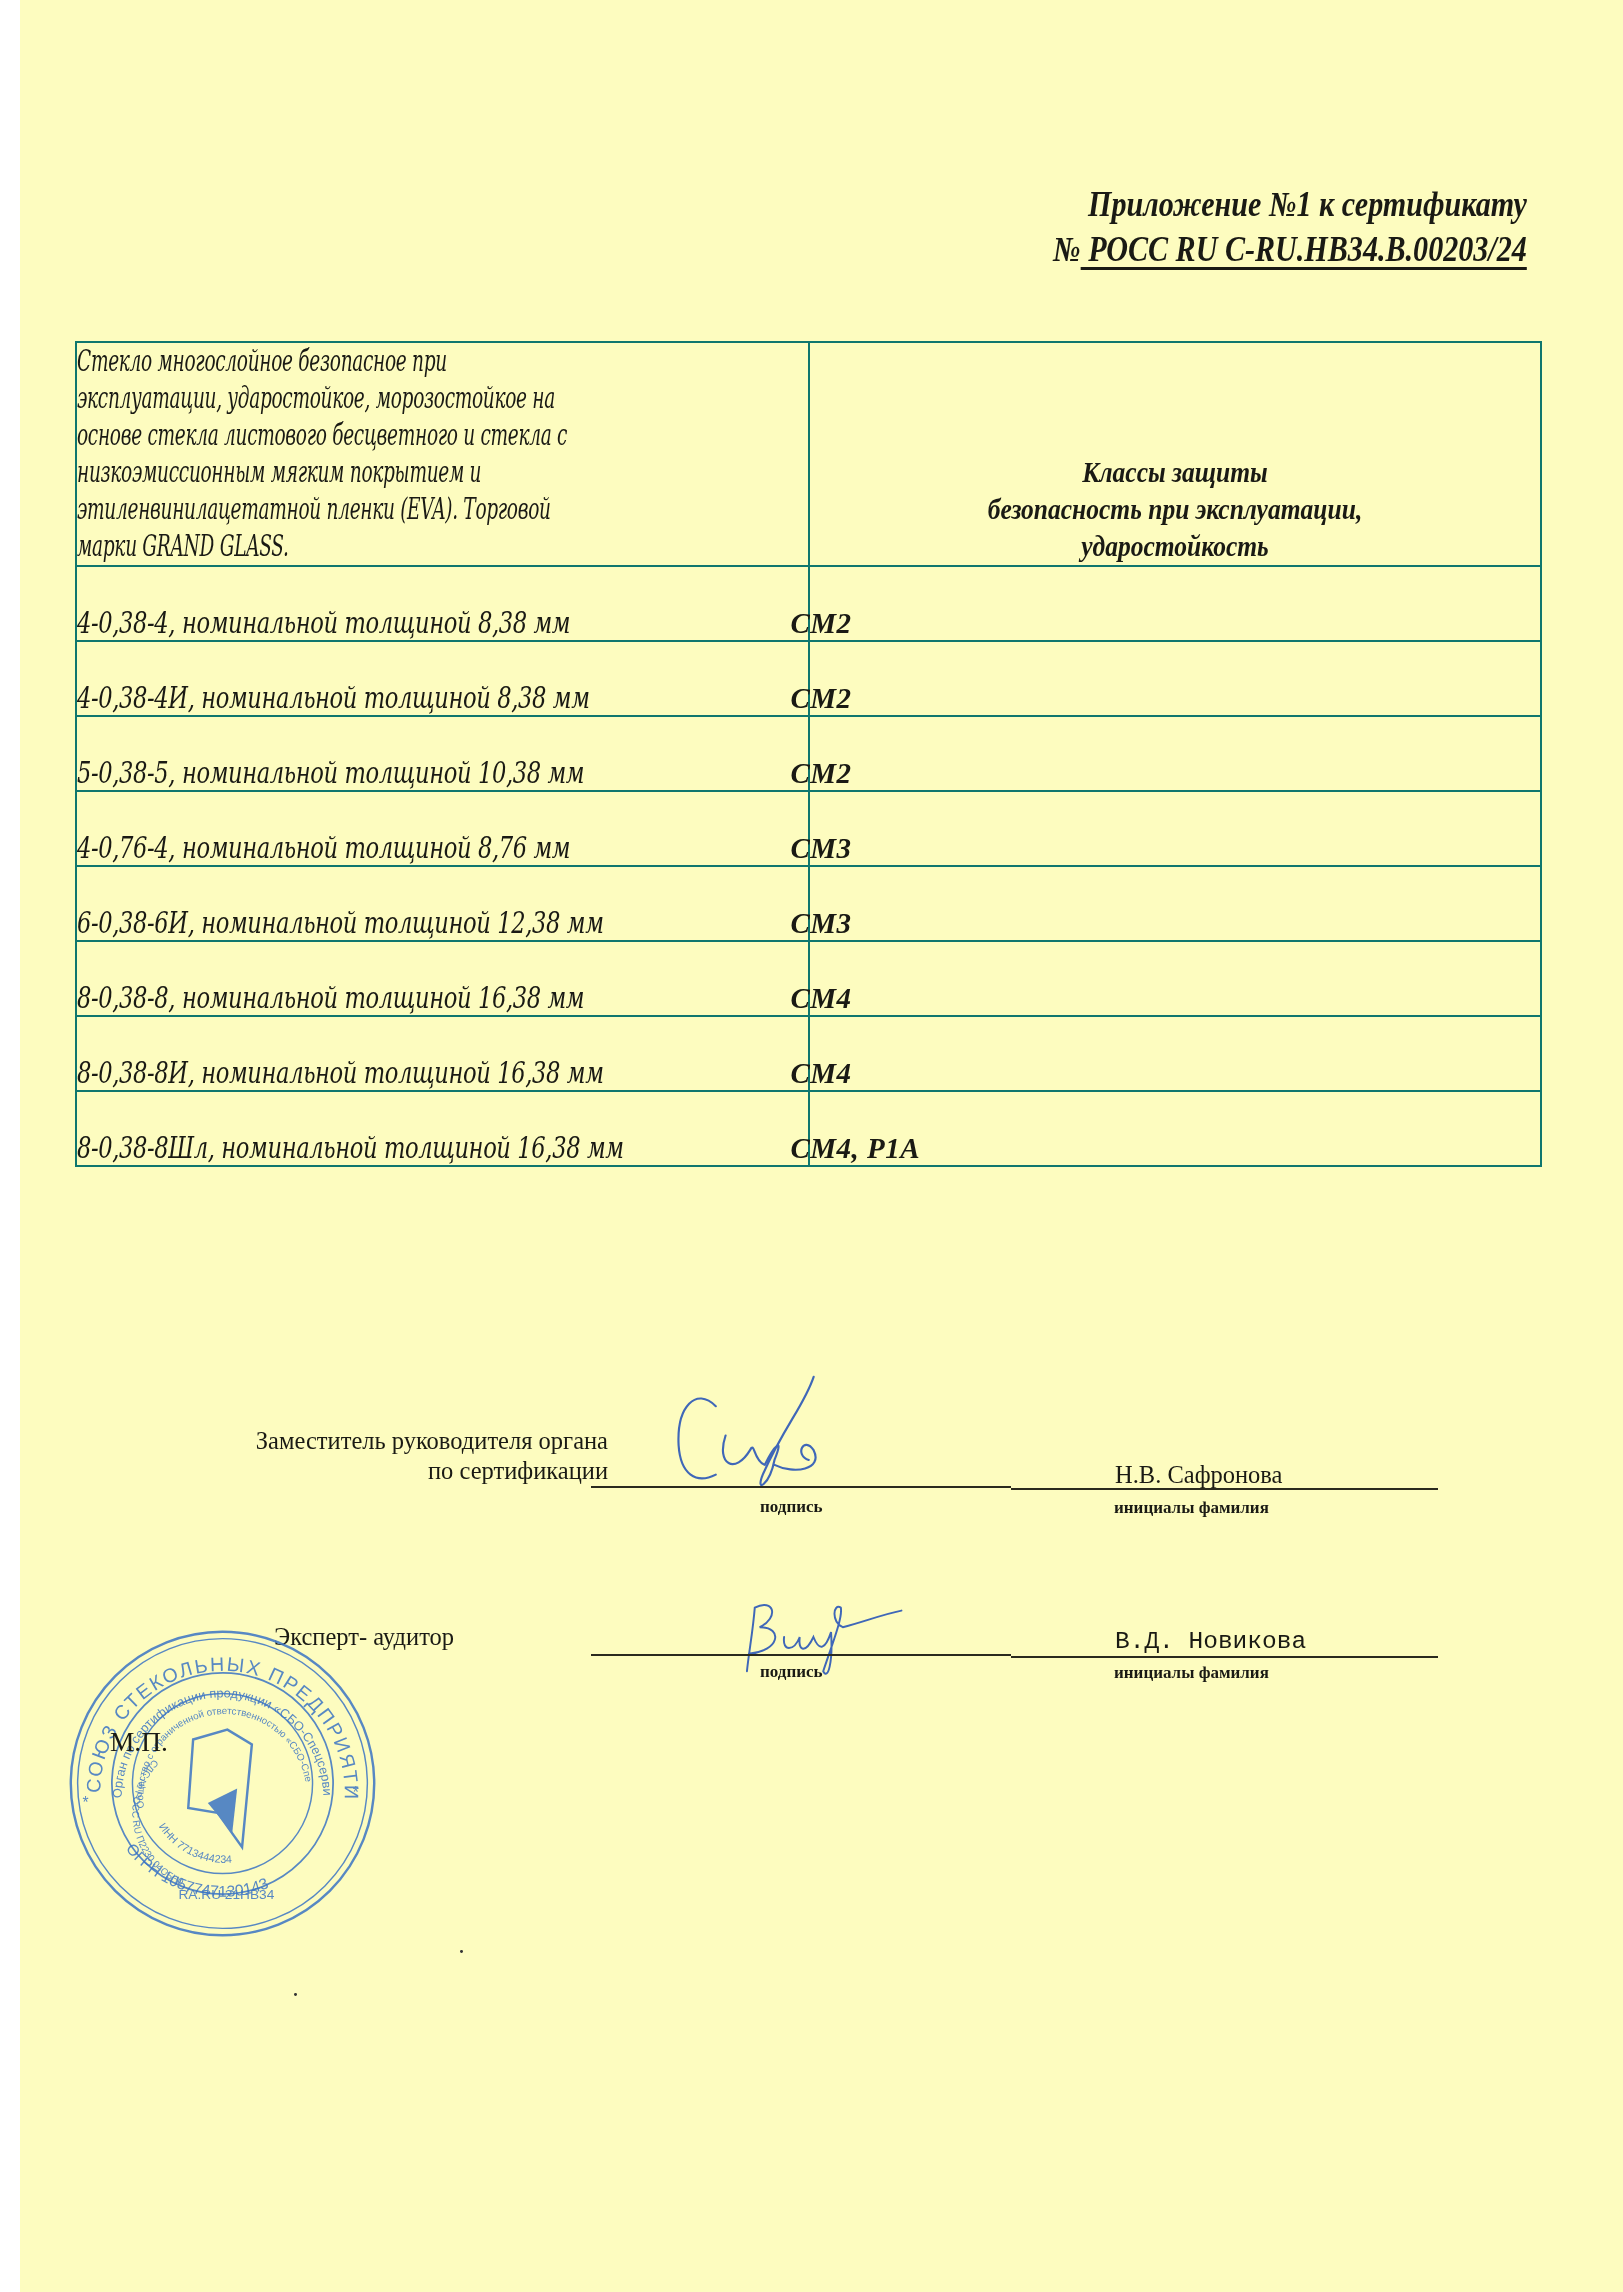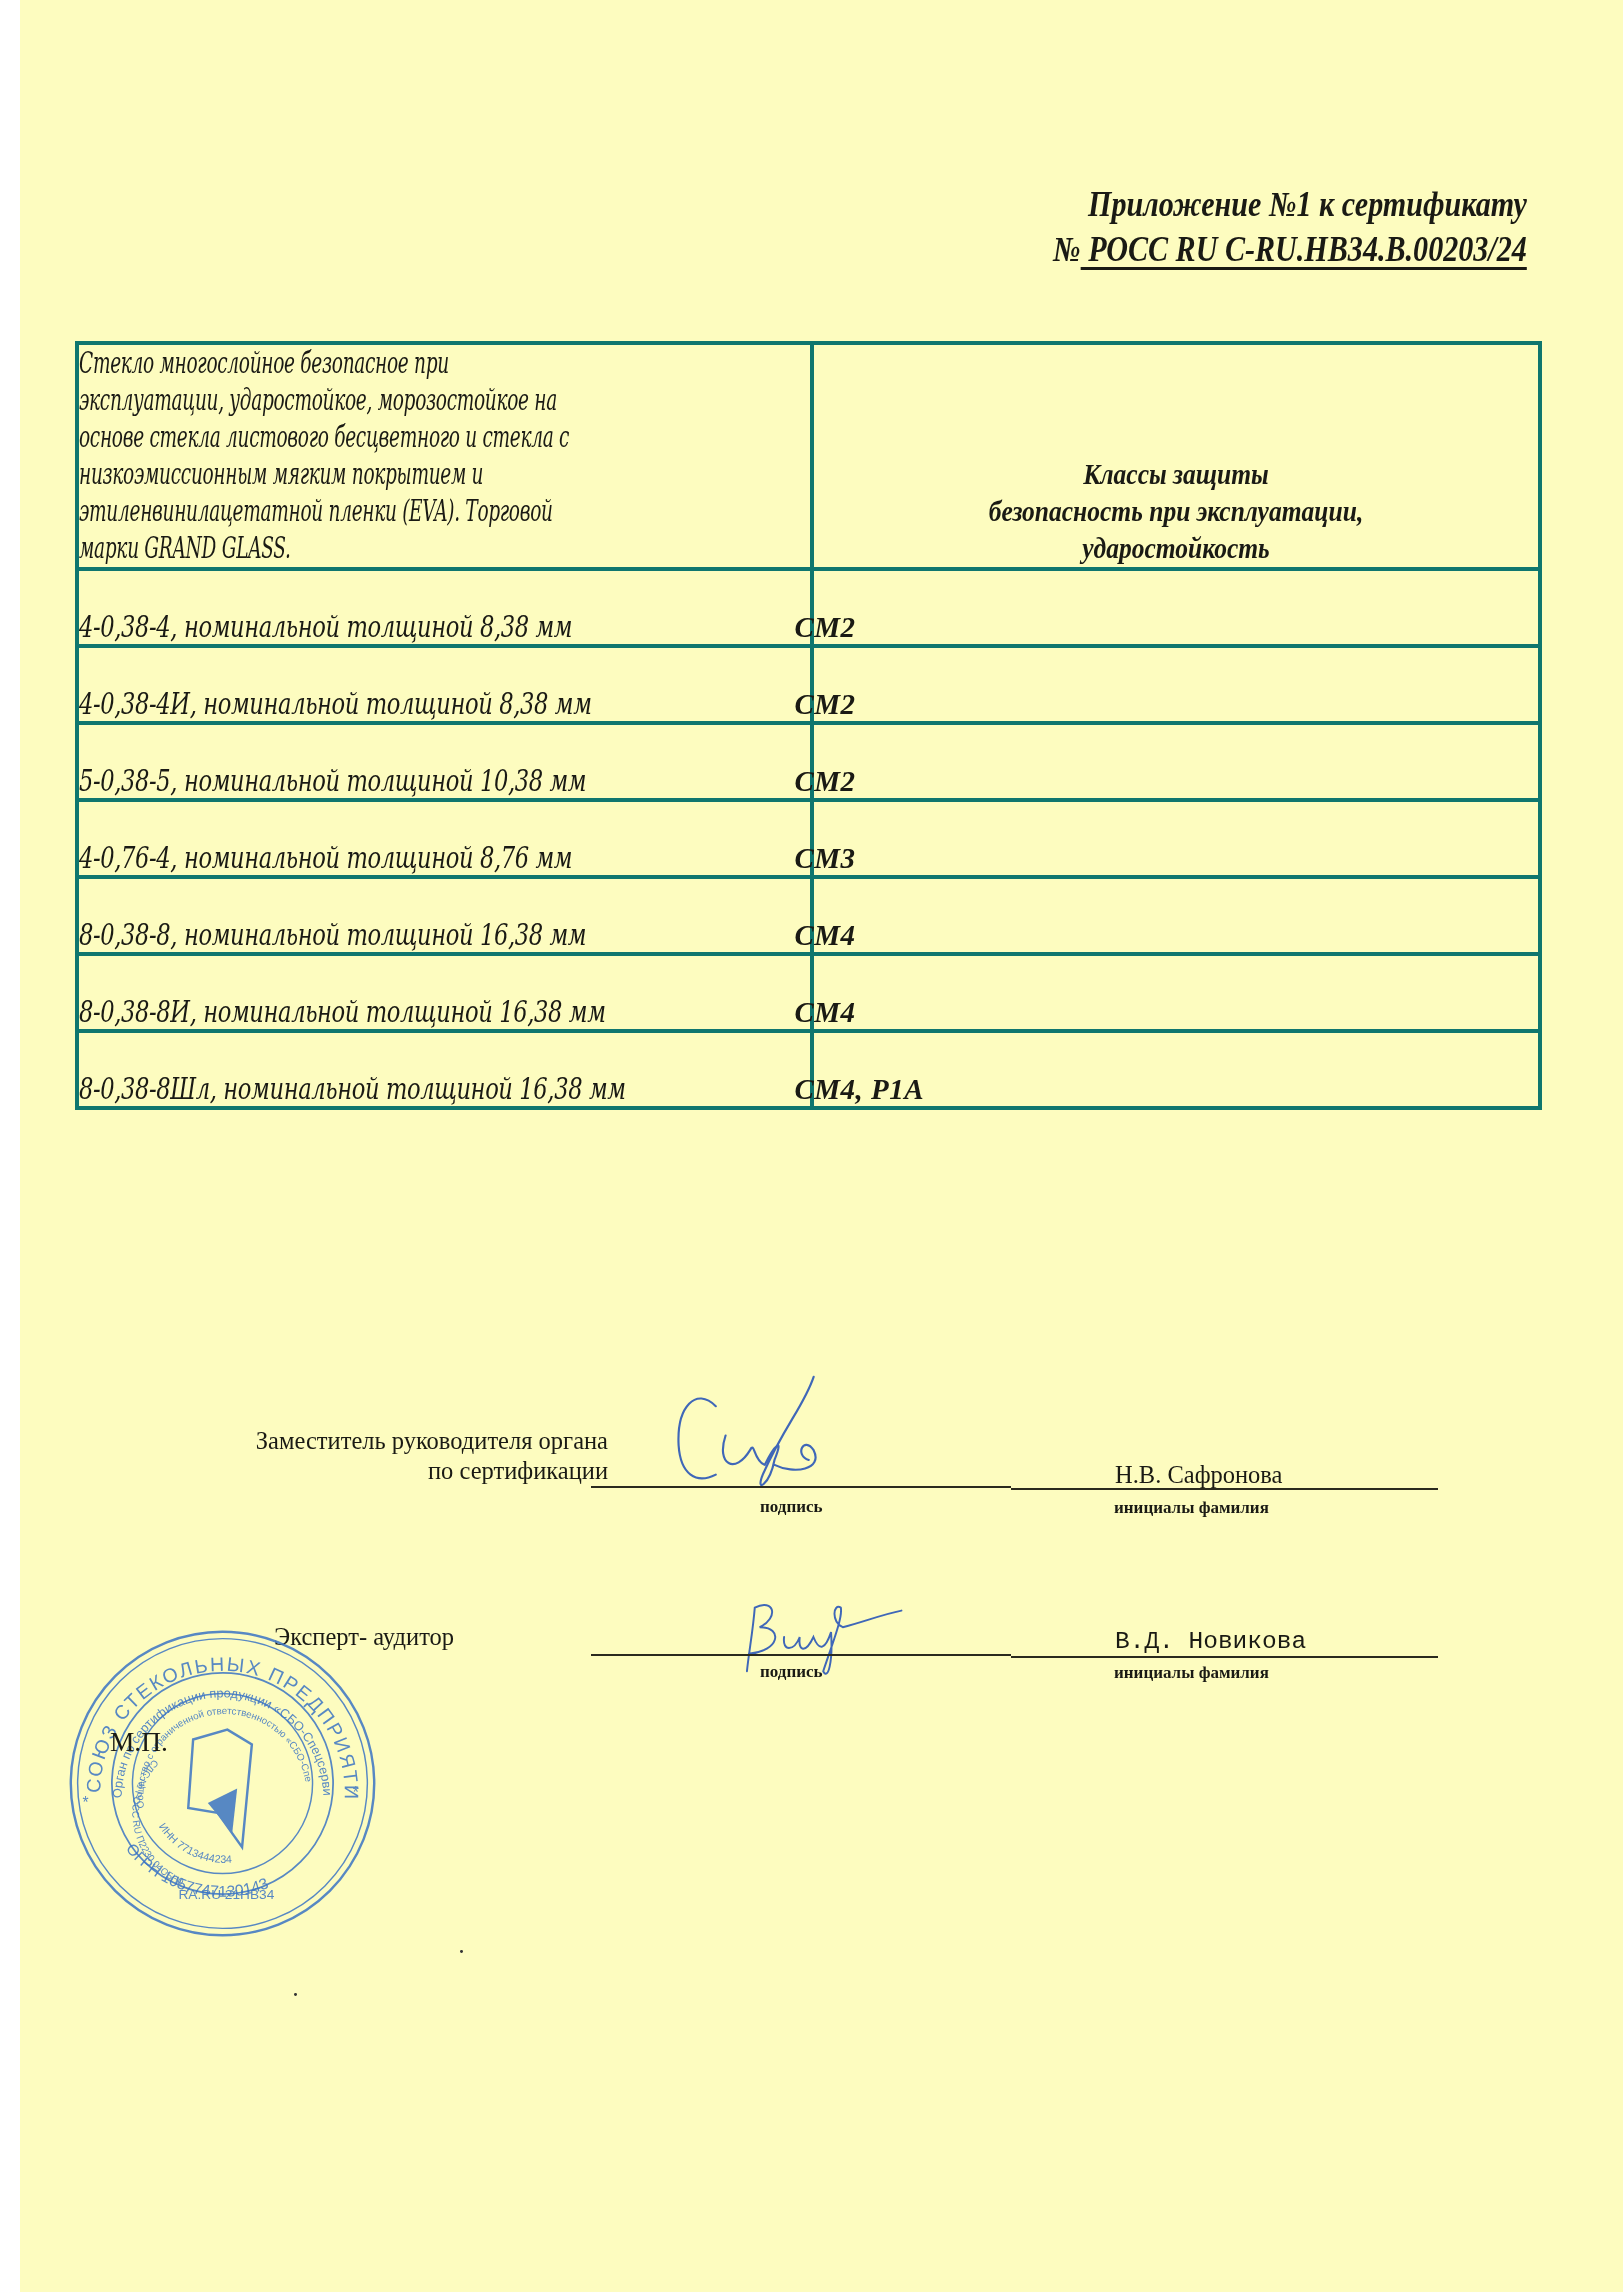"Стекло многослойное безопасное при" table.grid td { border: 4px solid #0f766e -> 2px solid #0f766e }
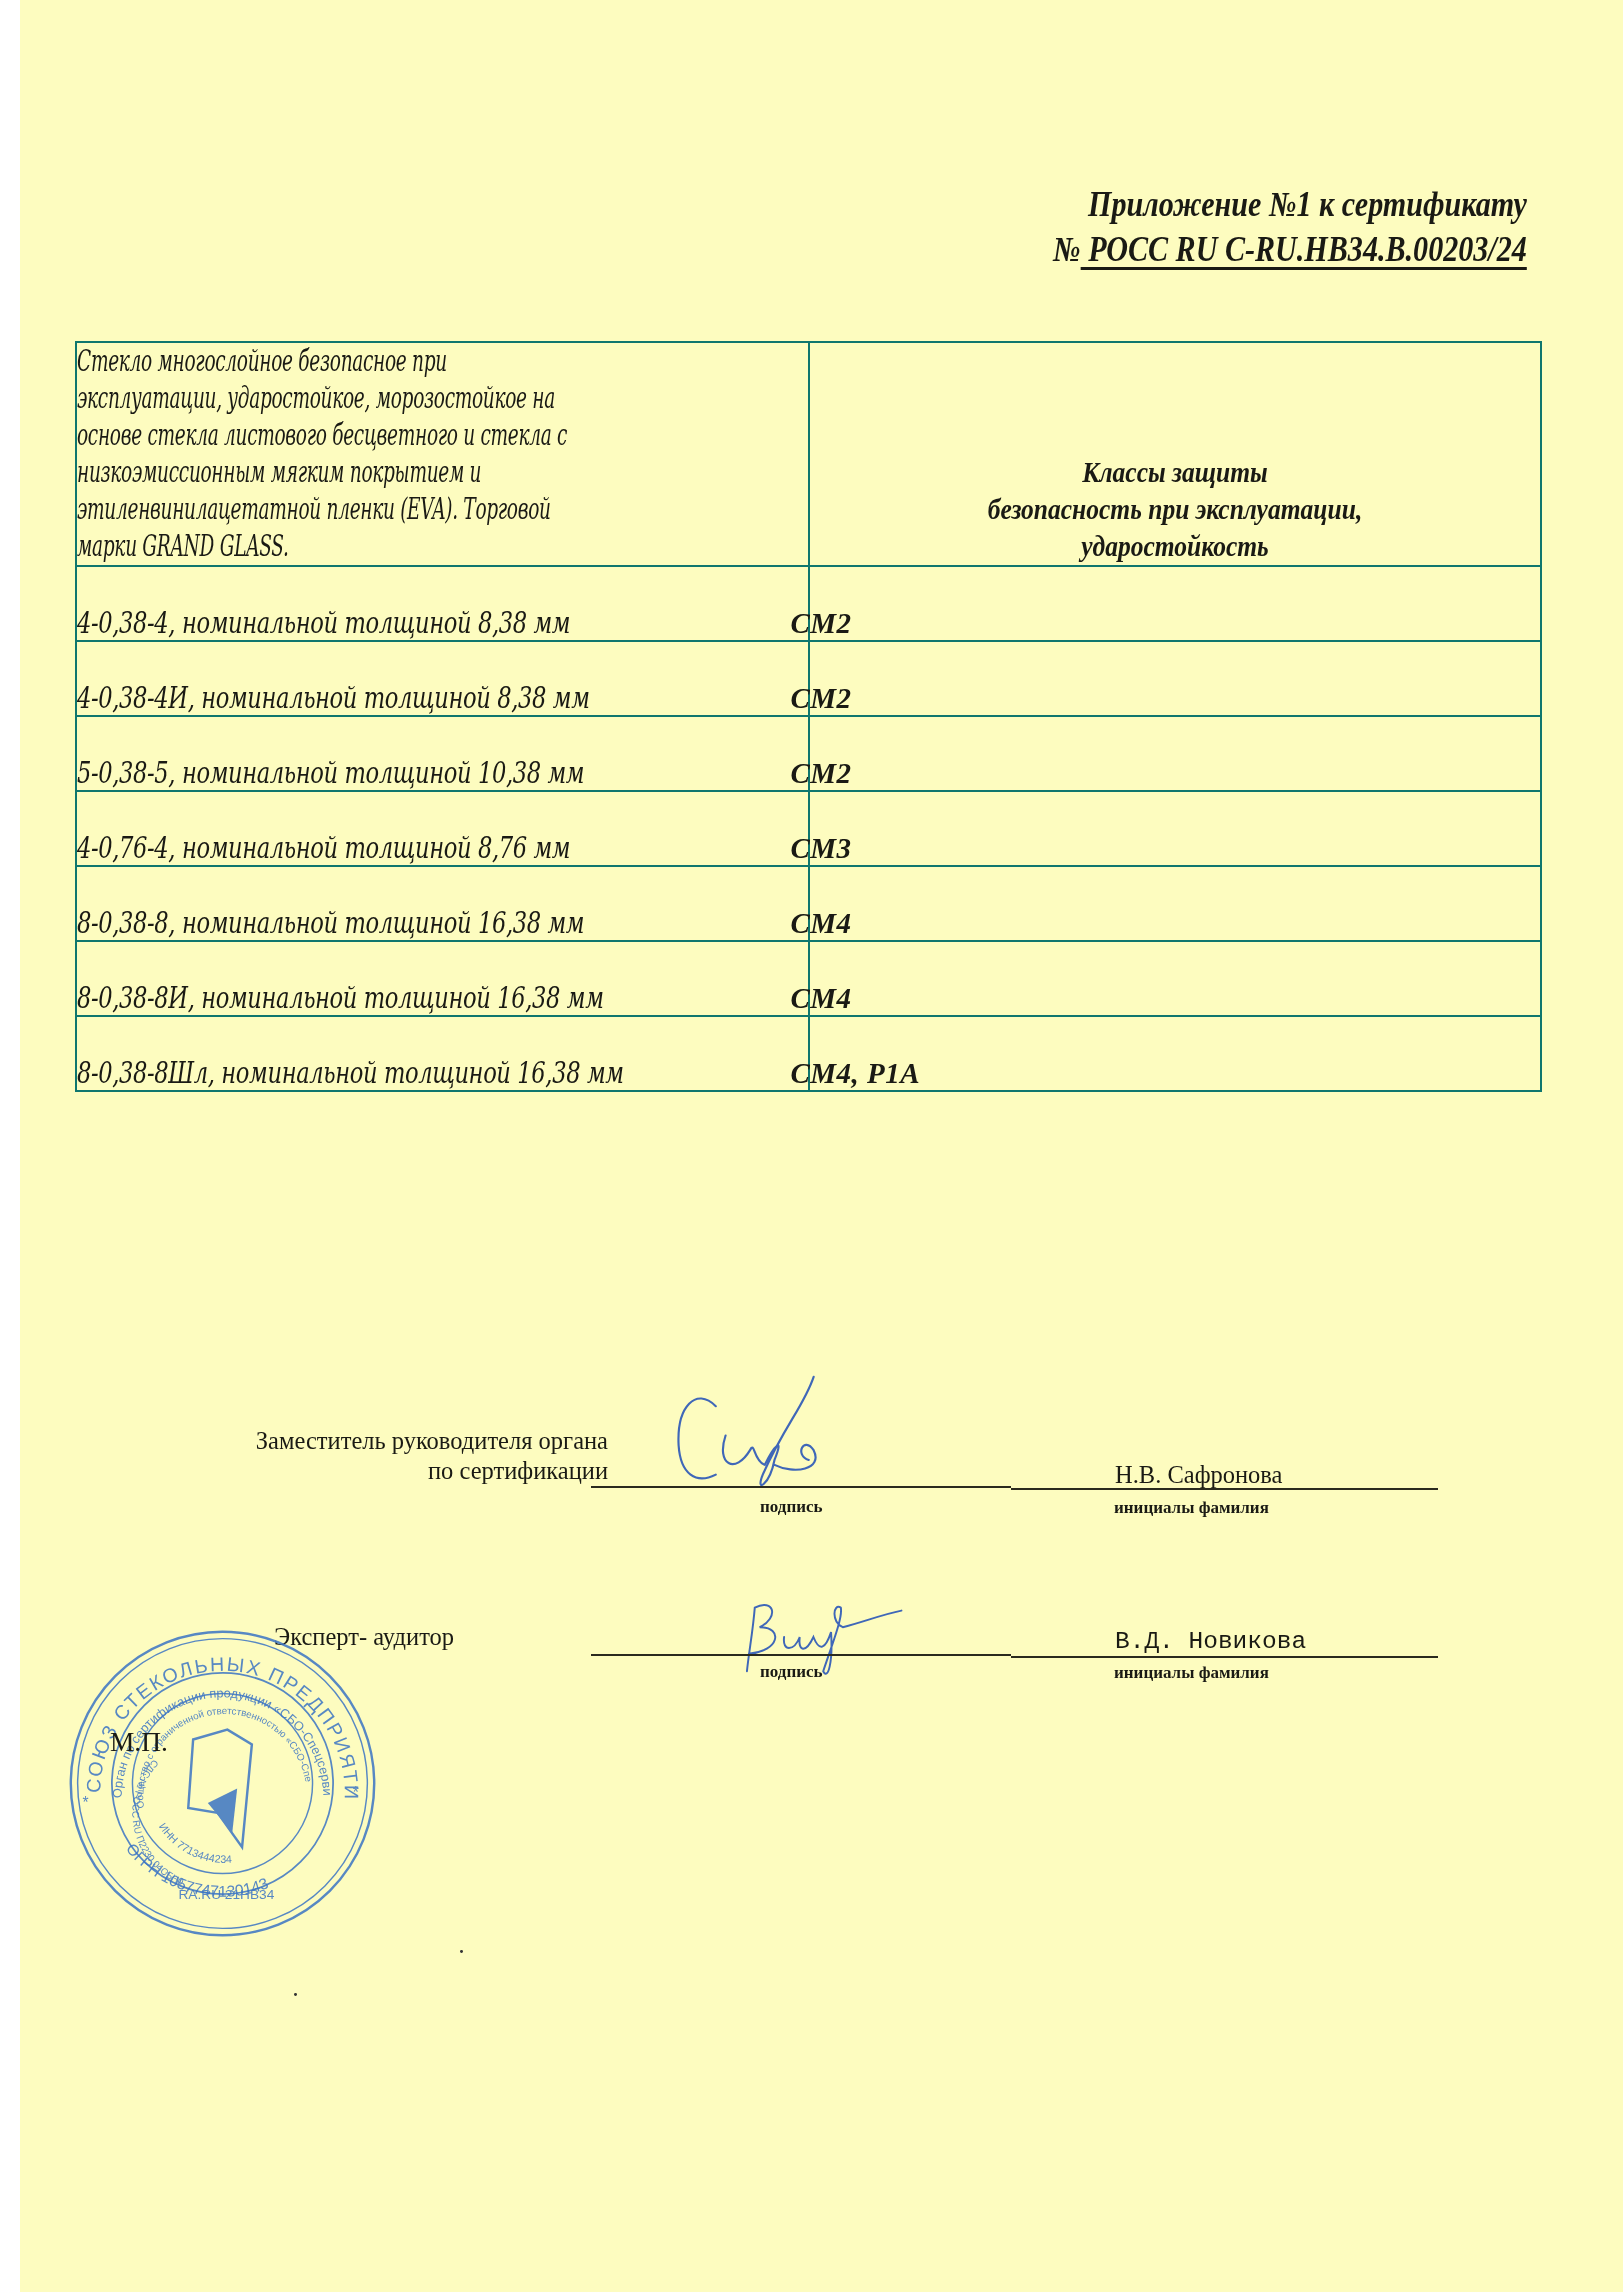"6-0,38-6И, номинальной толщиной 12,38 мм" tr { html: none -> <tr> <td><span>6-0,38-6И, номинальной толщиной 12,38 мм</span></td> <td><span>СМ3</span></td> </tr> }
